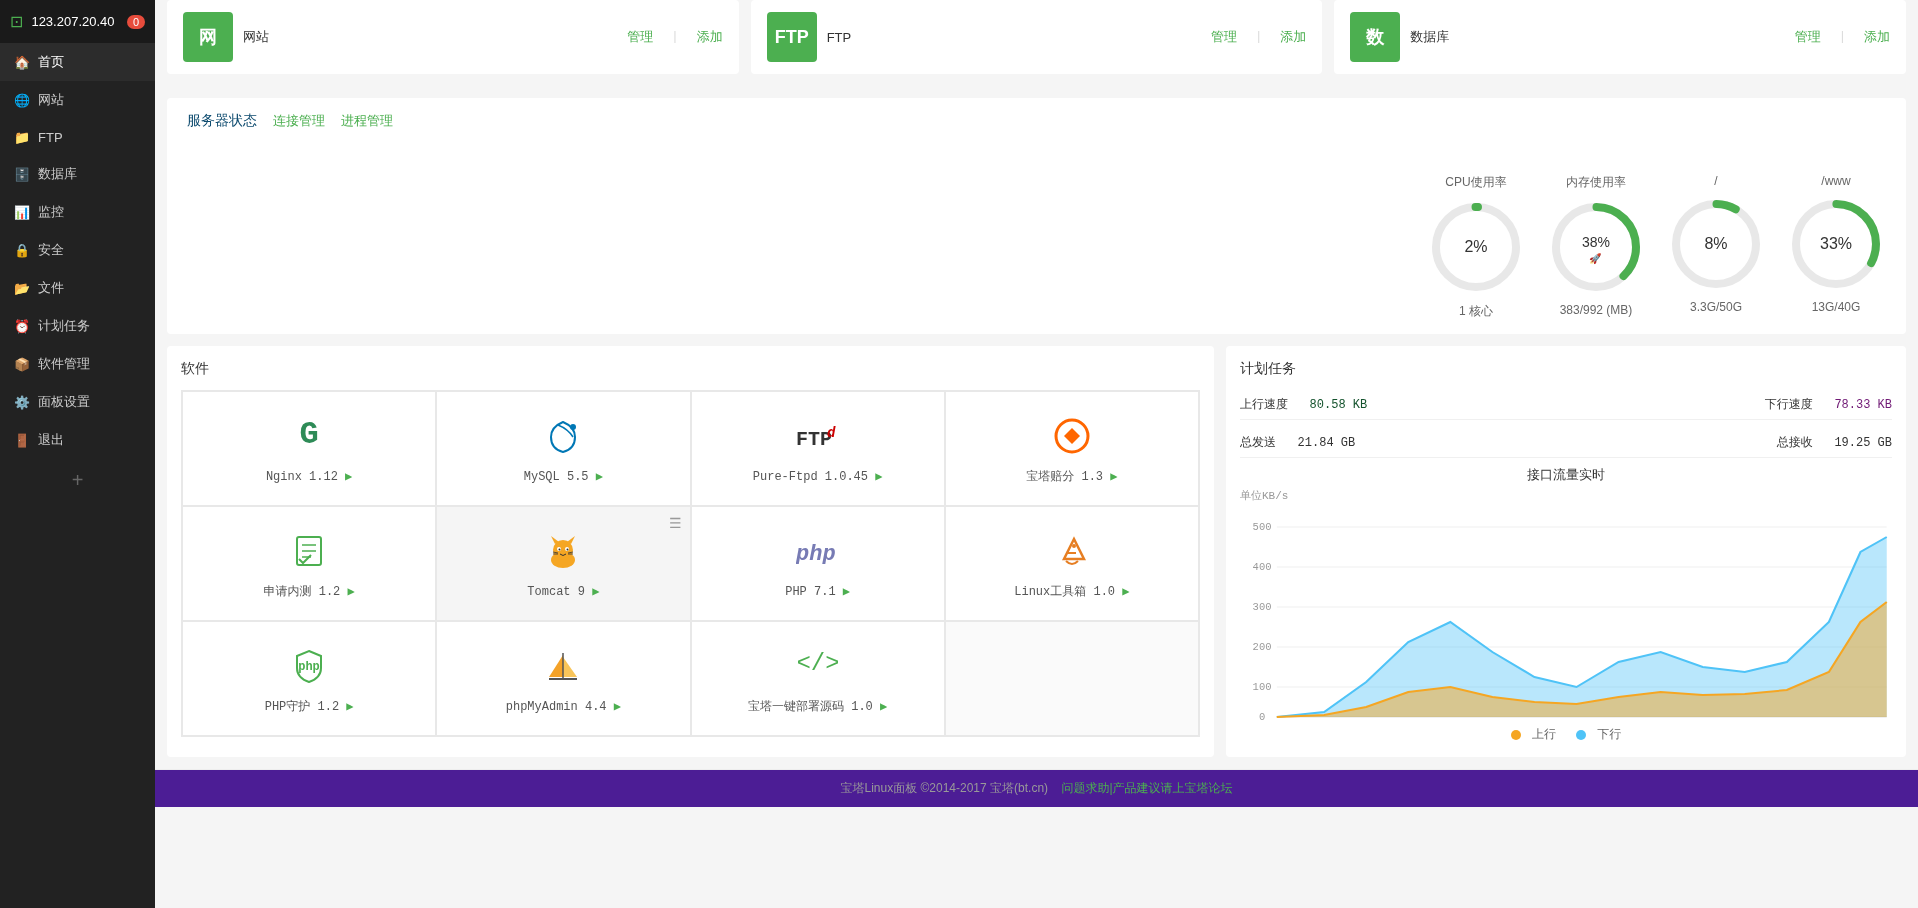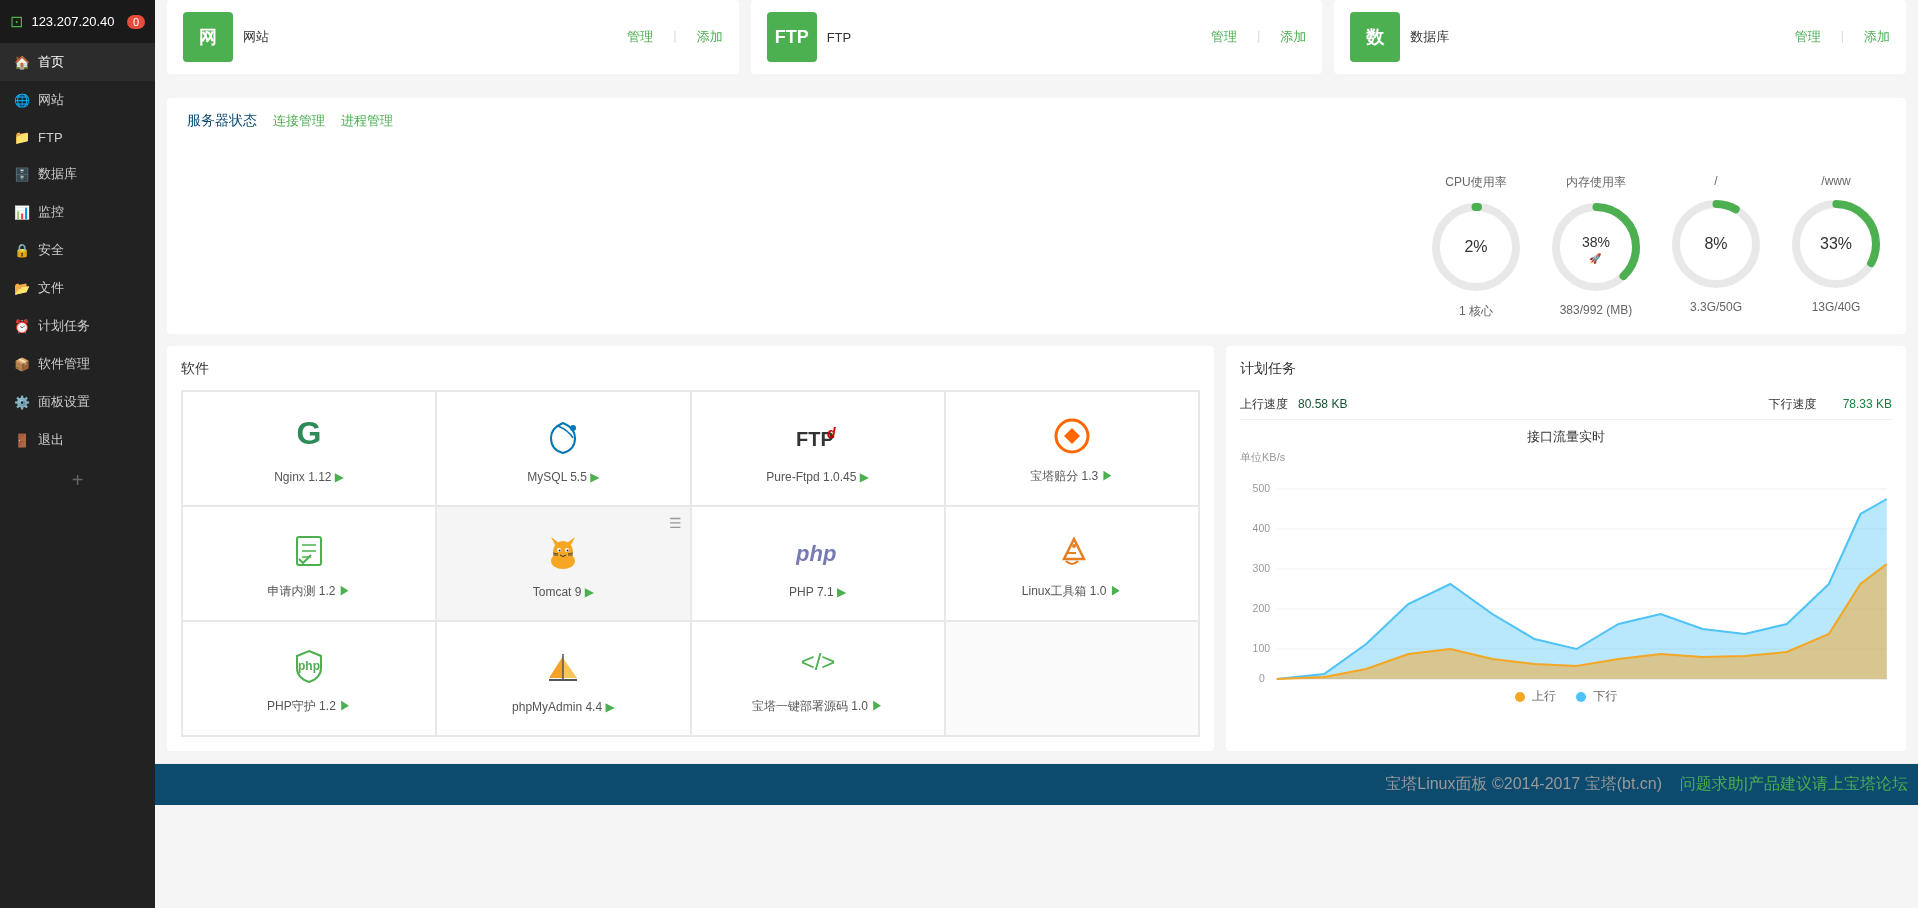"软件" .bottom-content { font-family: none -> Liberation Mono, monospace }
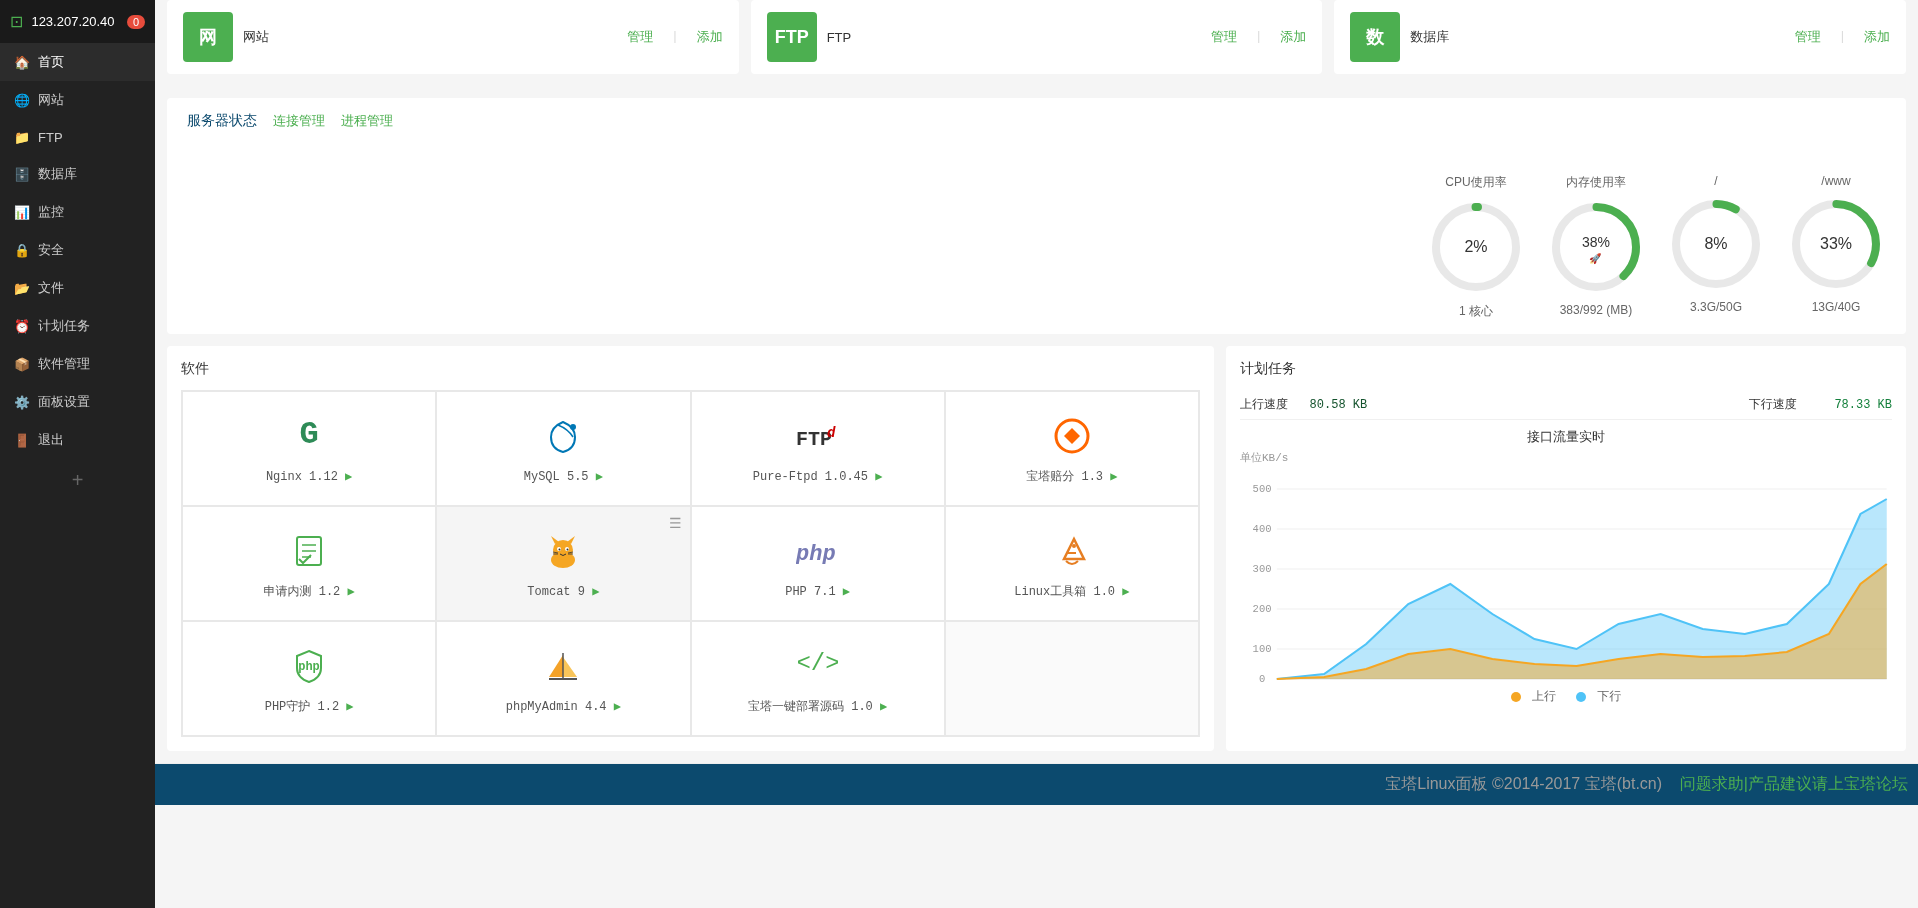"78.33 KB" span { color: #15803d -> #701a75; margin-left: 16px -> none }
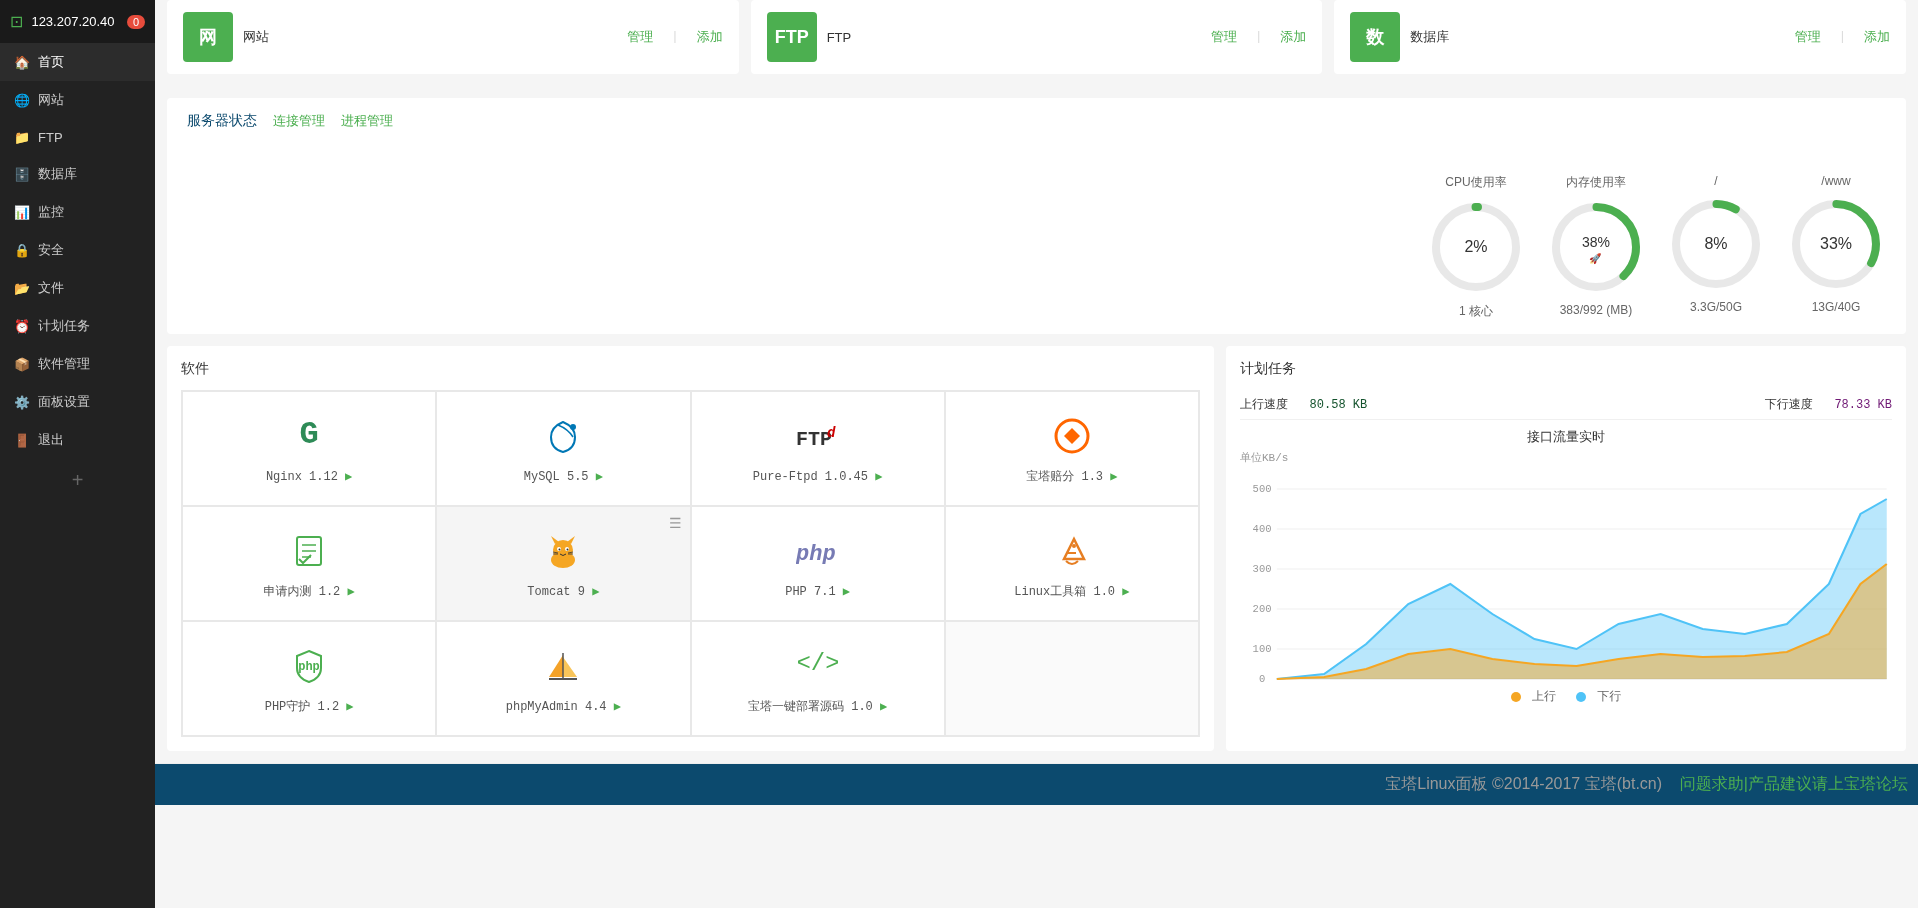"总发送 21.84 GB" div.network-stats { html: none -> <div> <span> <span>总发送</span> &nbsp;&nbsp;<span>21.84 GB</span> </span> <span> <span>总接收</span> &nbsp;&nbsp;<span>19.25 GB</span> </span> </div> }
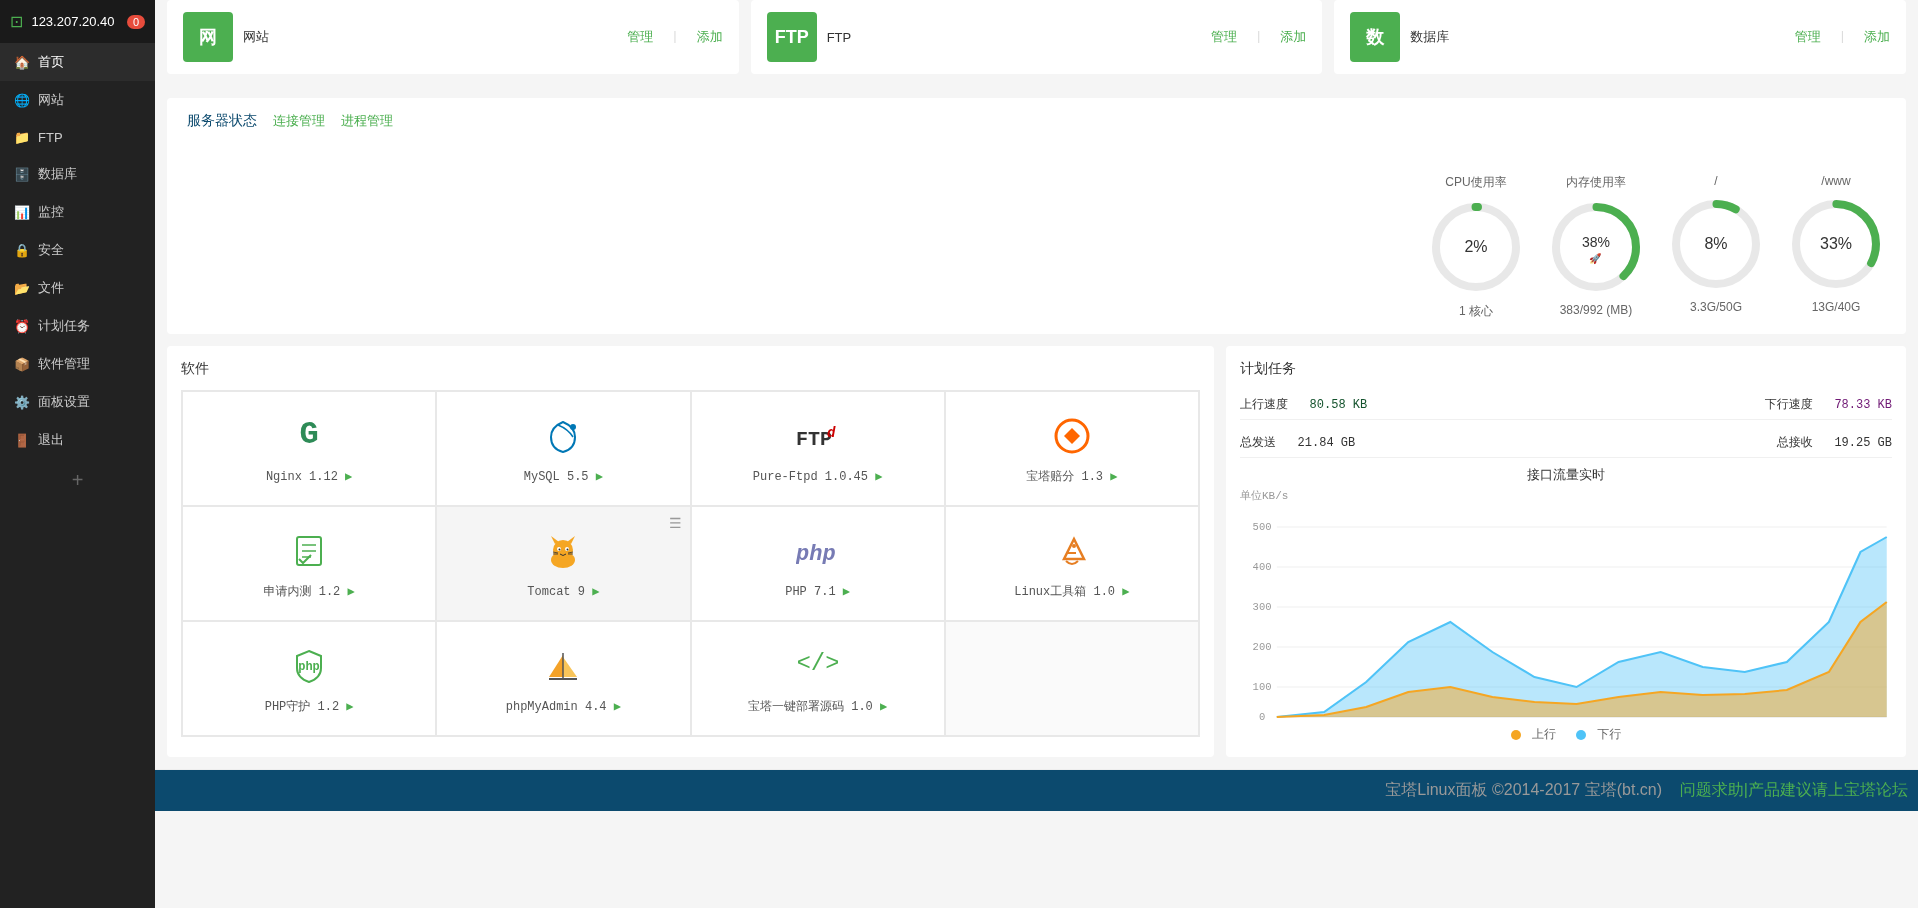"宝塔Linux面板 ©2014-2017 宝塔(bt.cn)" .footer { background: #0c4a6e -> #4c1d95; font-size: 16px -> 12px; text-align: right -> center }
